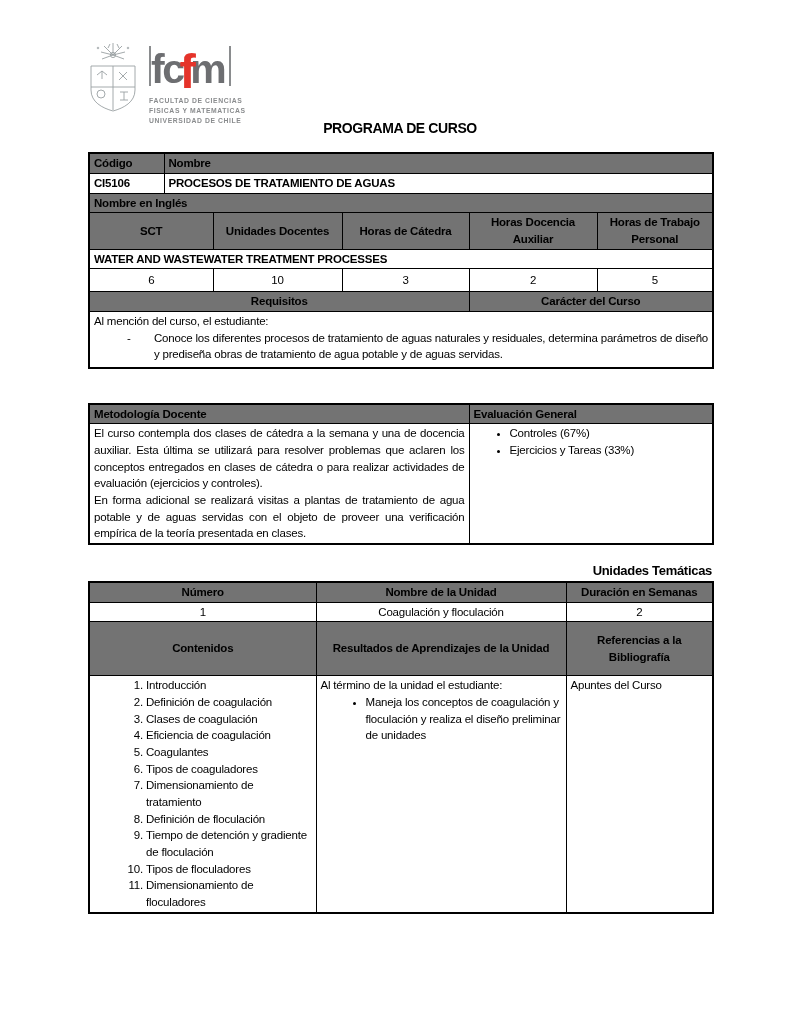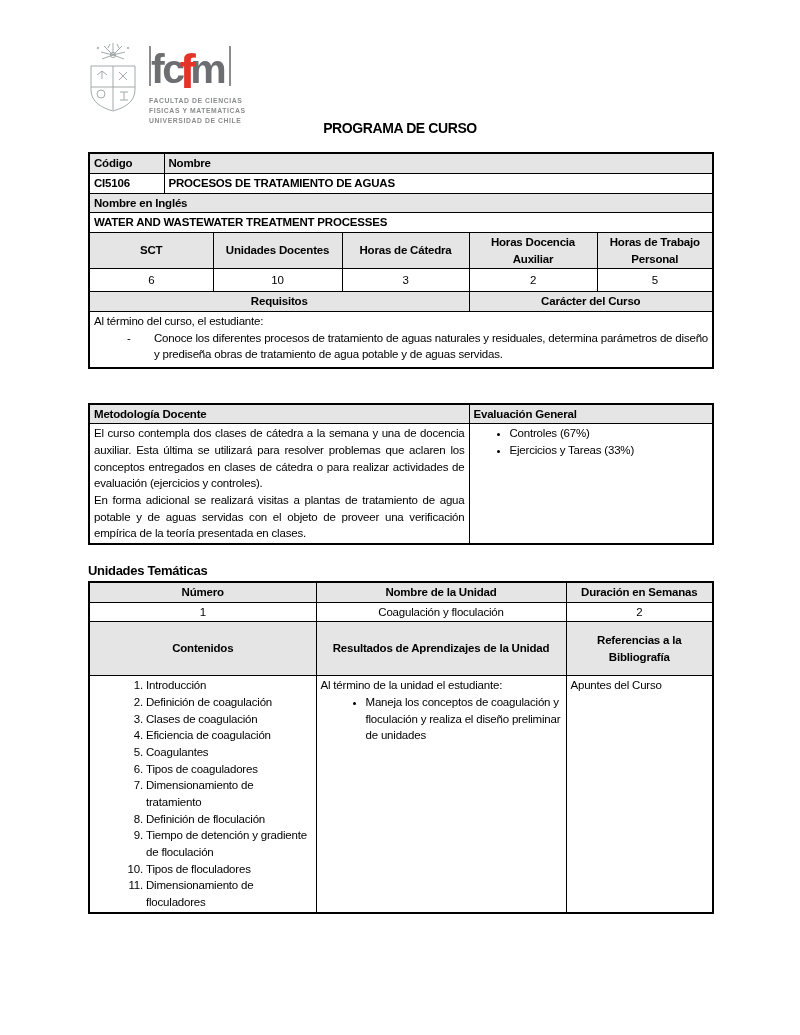"Código" .hdr { background: #e5e5e5 -> #737373 }
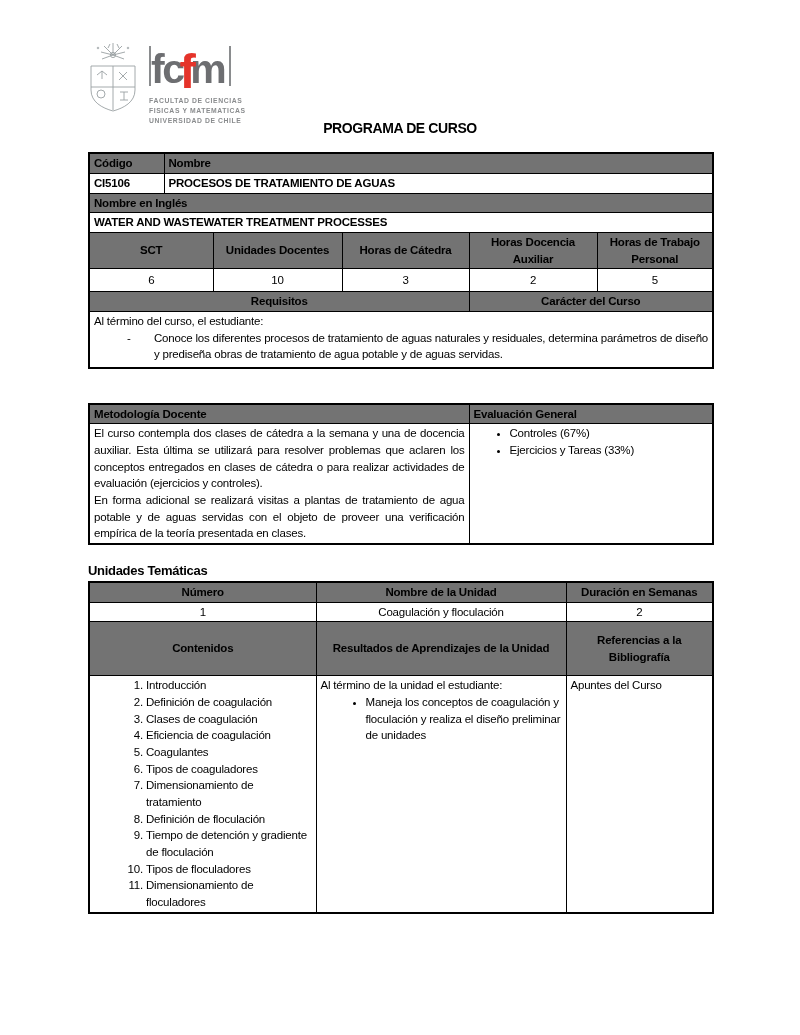"WATER AND WASTEWATER TREATMENT PROCESSES" tr { order: before "SCT" -> after "SCT" }
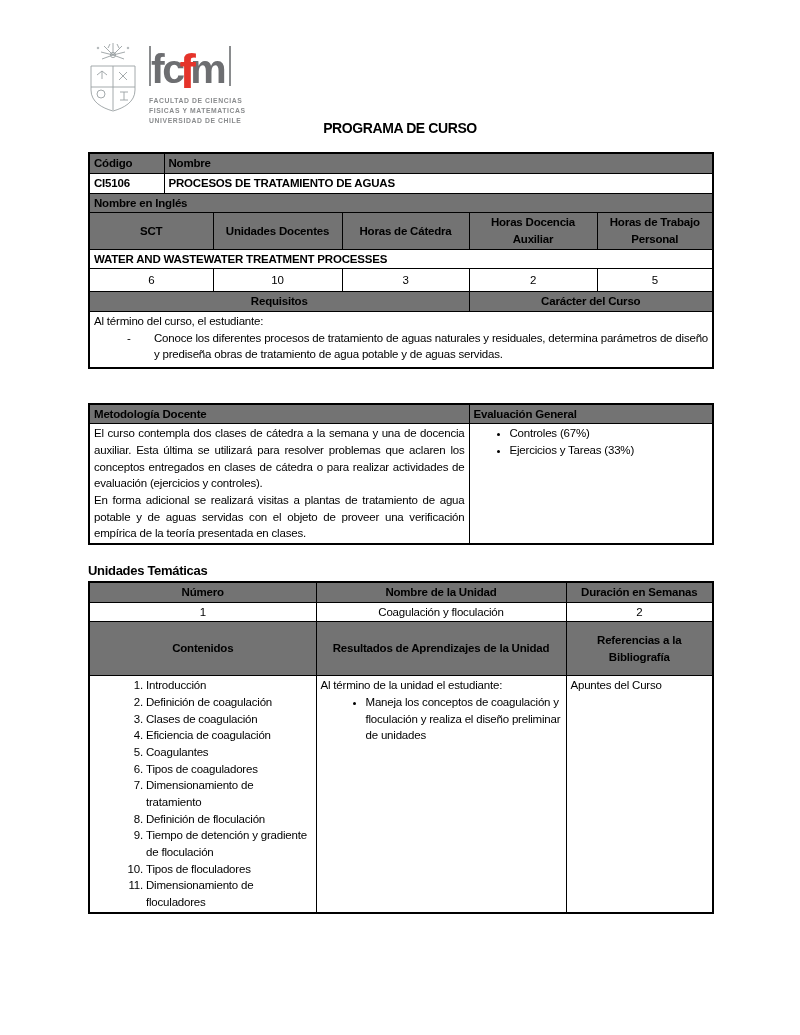"Al término del curso, el" div { text: término -> mención }
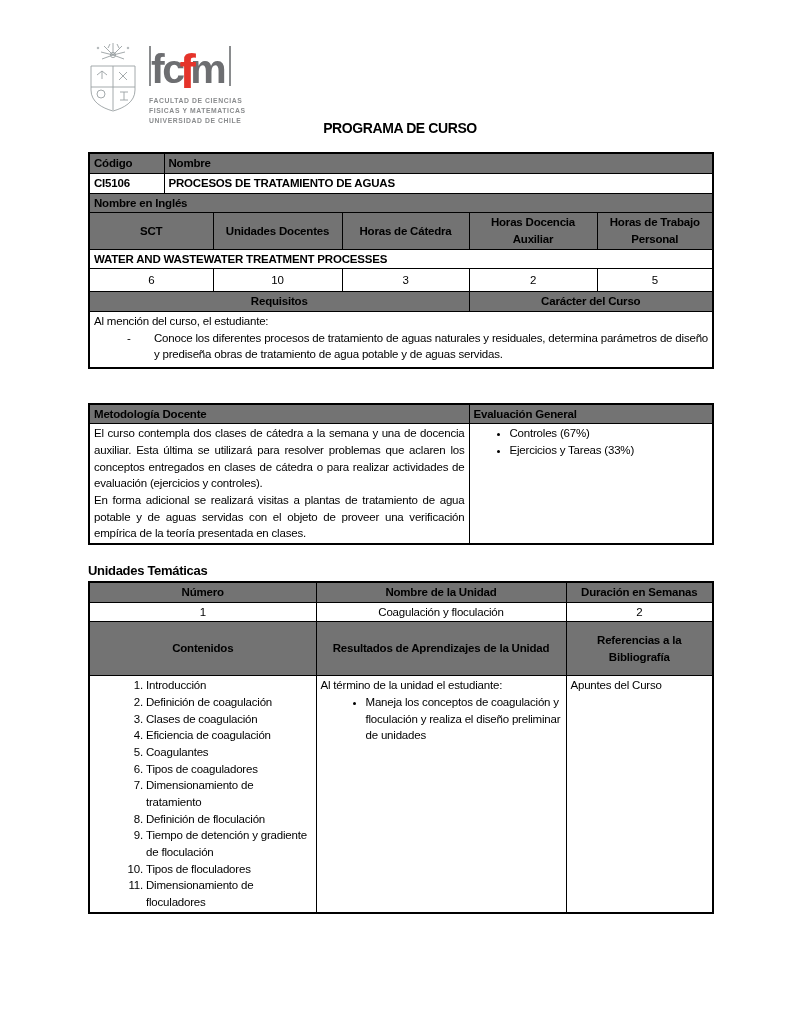"Unidades Temáticas" .section-title { text-align: left -> right }
